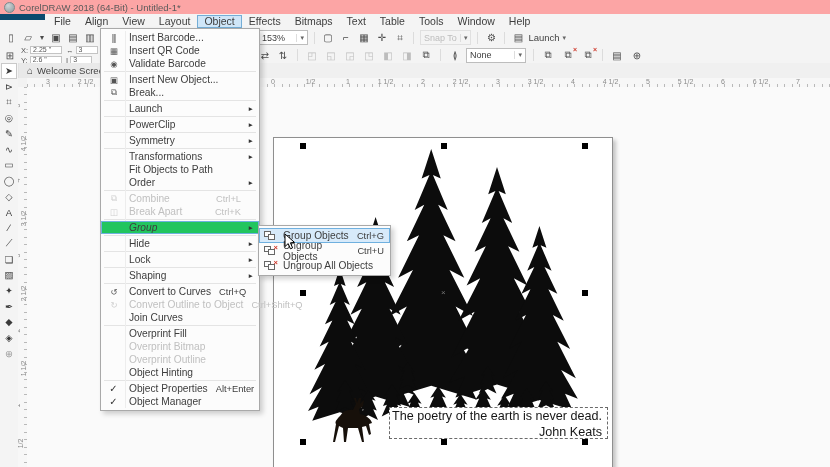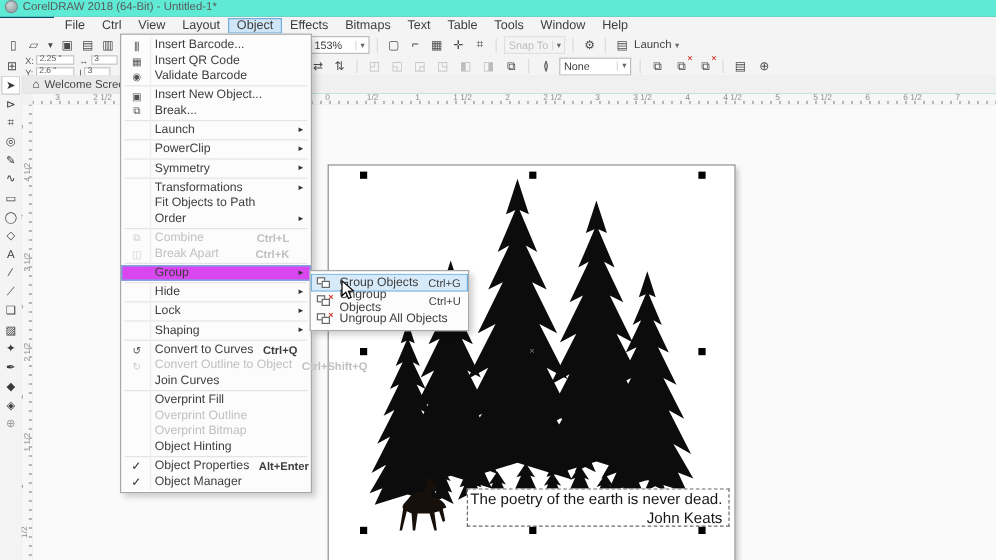"CorelDRAW 2018 (64-Bit) - Untitled-1*" .titlebar { align-items: none -> center; background: #5eead4 -> #fca5a5; border-bottom: 1px solid #0c4a6e -> 6px solid #0c4a6e }
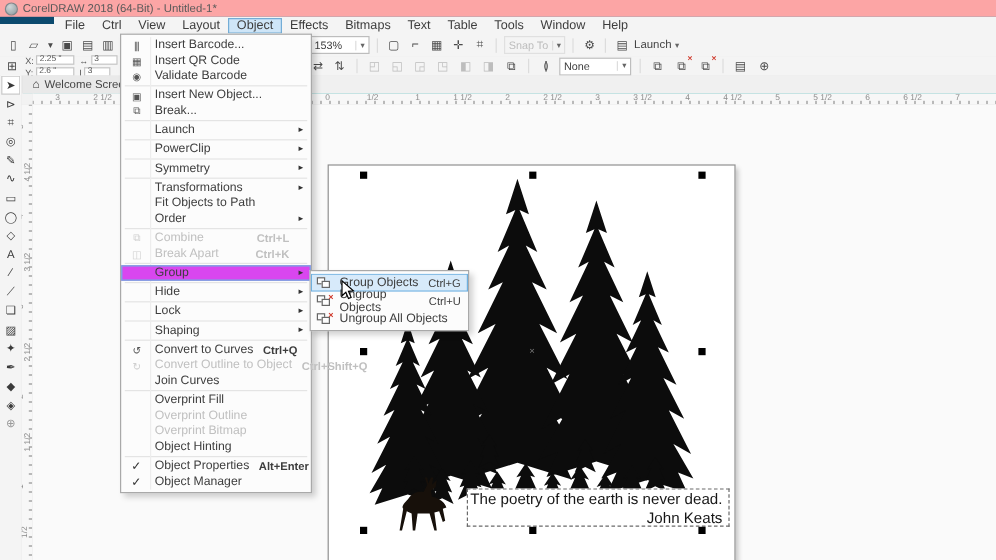"Ctrl" div.mi { text: Ctrl -> Align }
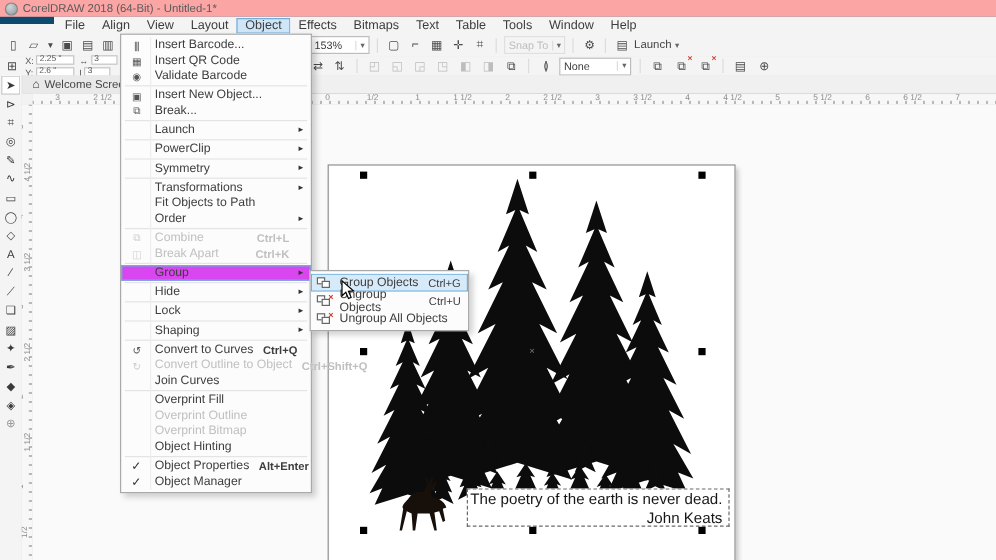"Ctrl+L" .menu-item .sc { font-weight: bold -> none }
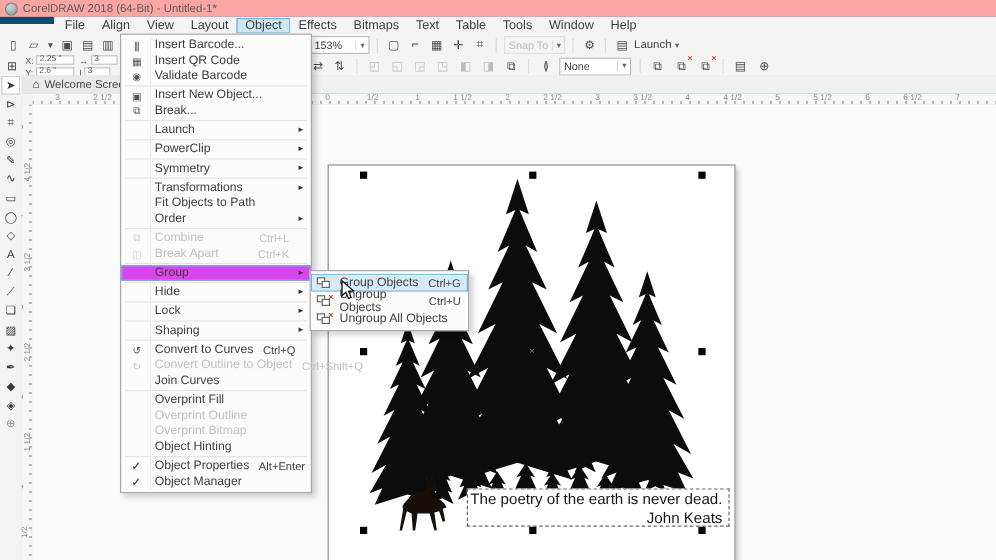"Group" .menu-item.highlighted { background: #d946ef -> #22c55e; font-style: none -> italic }
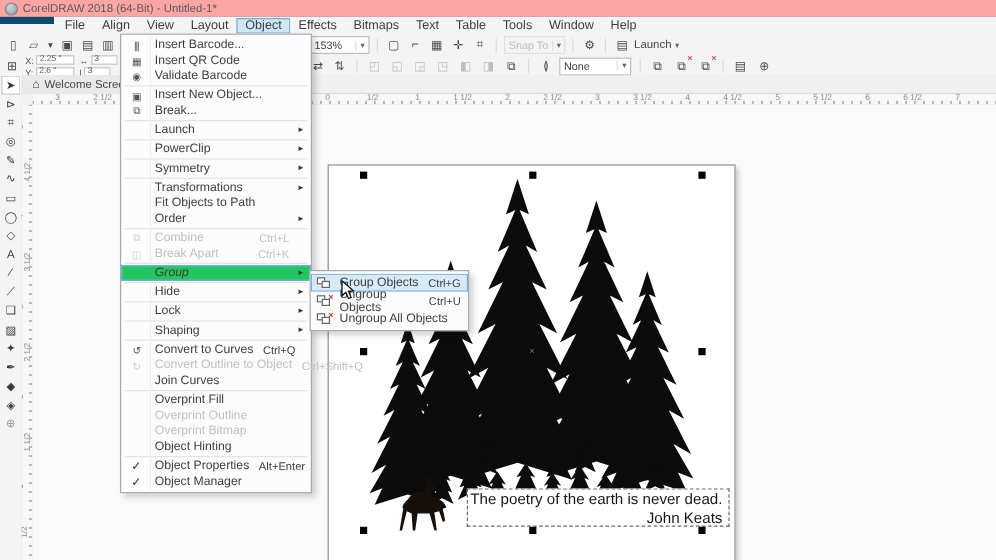"Overprint Outline" div.menu-item { order: before "Overprint Bitmap" -> after "Overprint Bitmap" }
